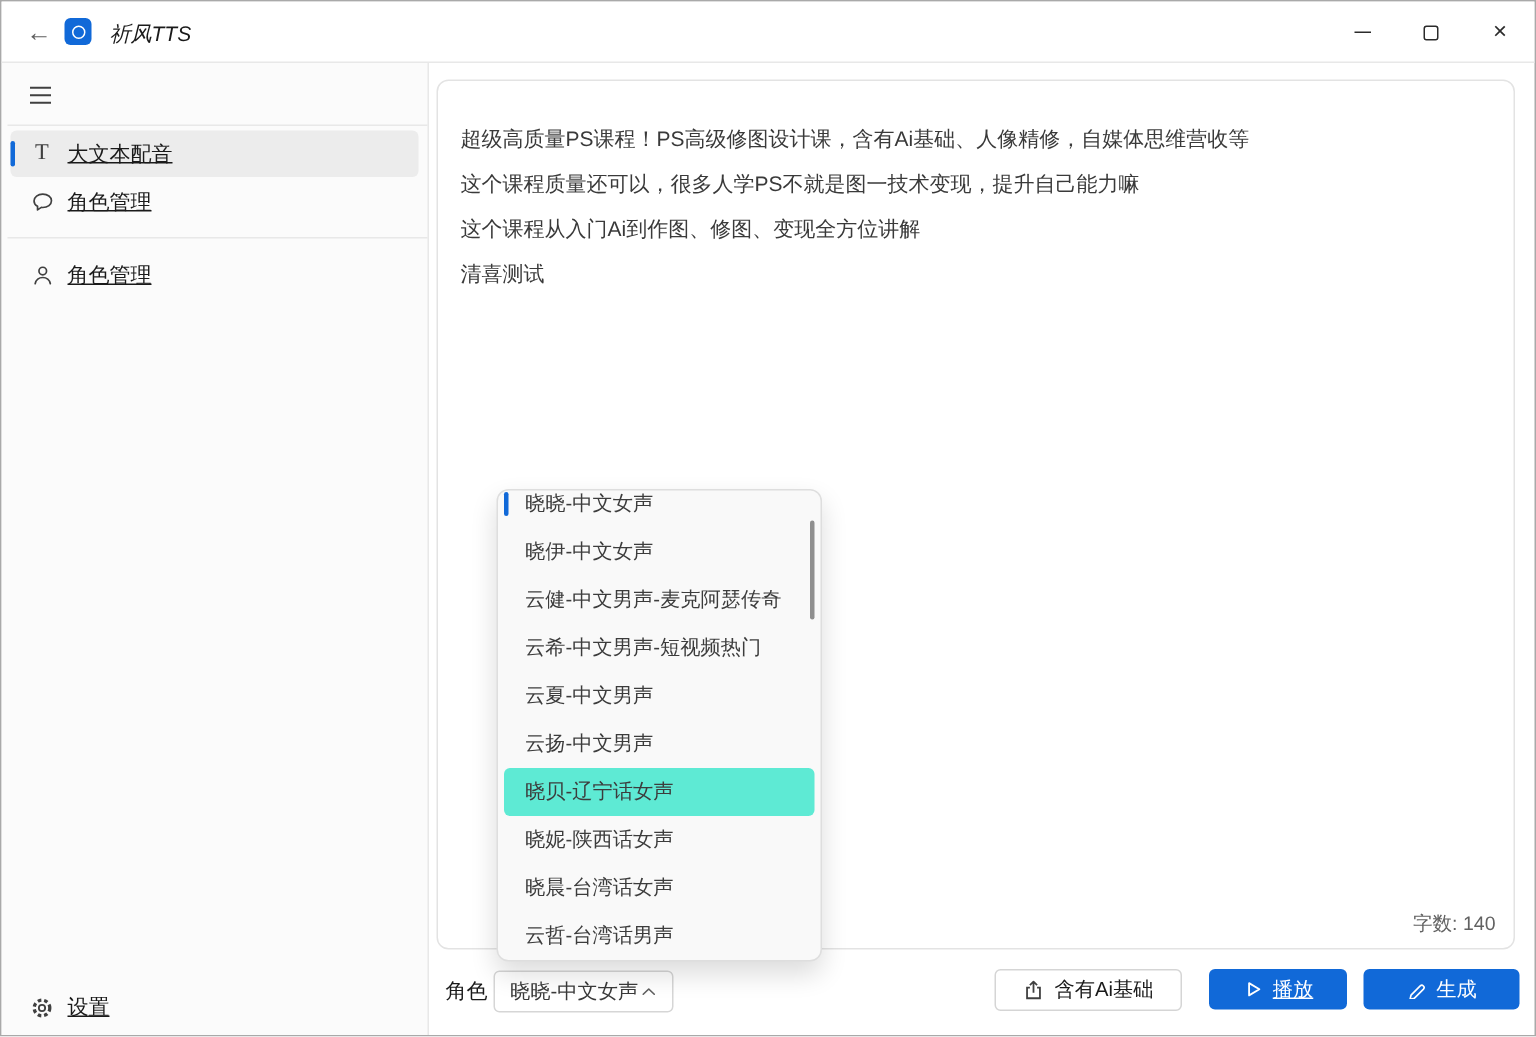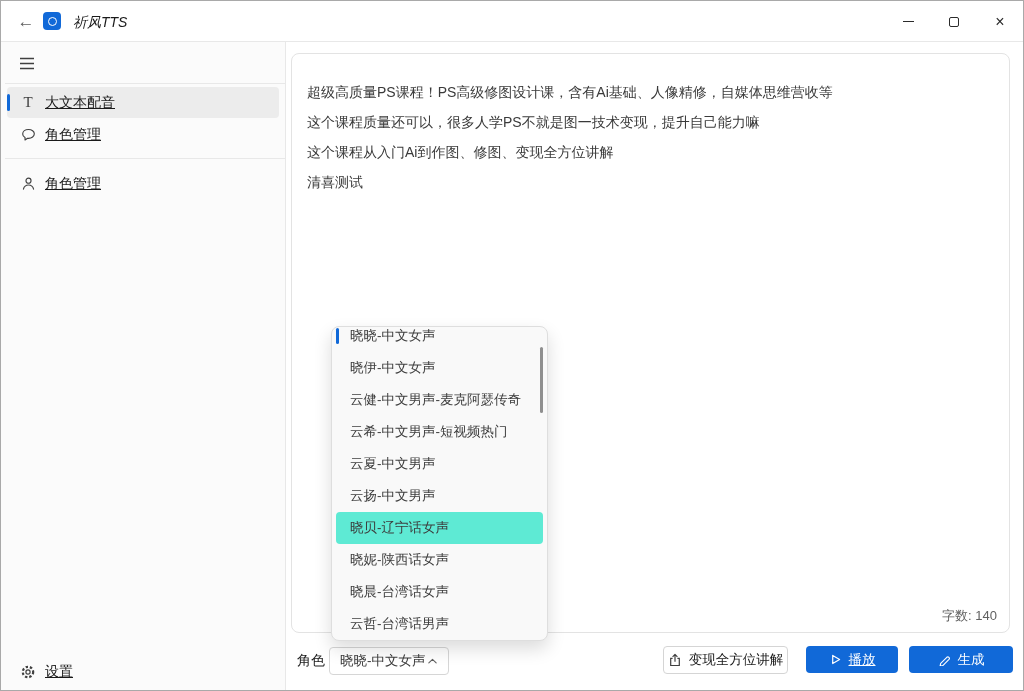"变现全方位讲解" span { text: 变现全方位讲解 -> 含有Ai基础 }
